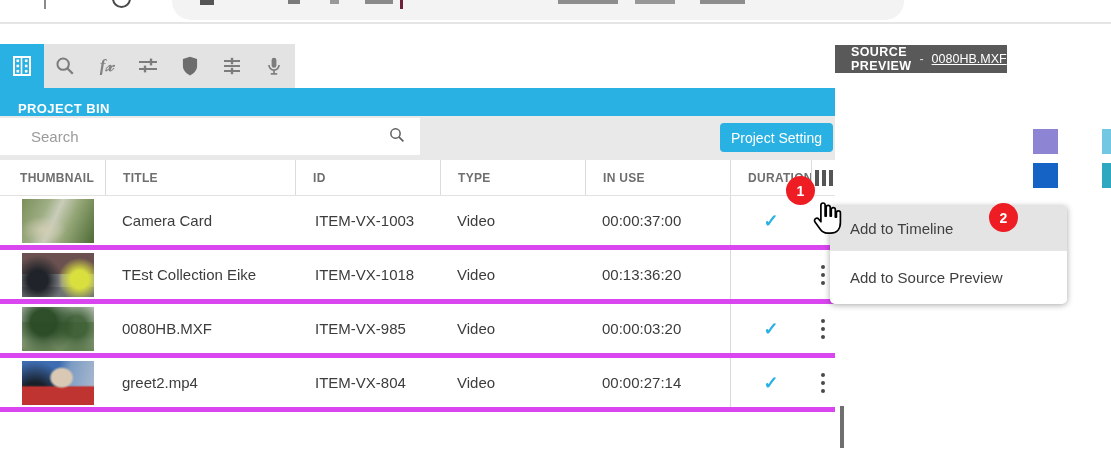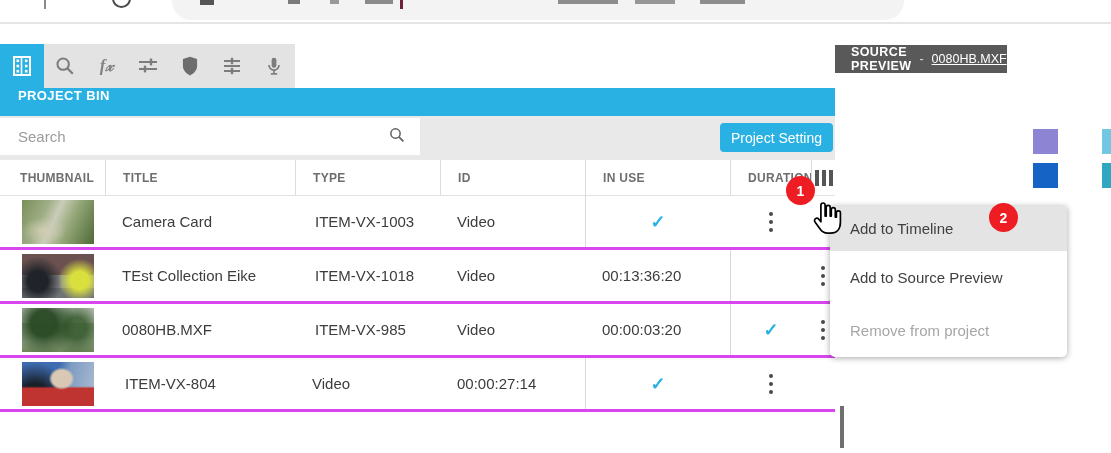"PROJECT BIN" .projbin-bar { align-items: flex-start -> flex-end }
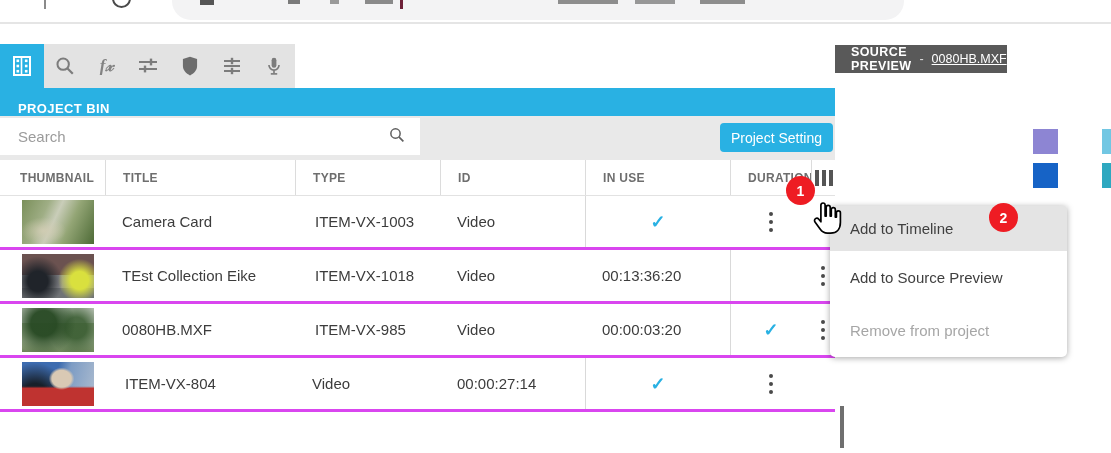"Search" .search-box { padding-left: none -> 13px }
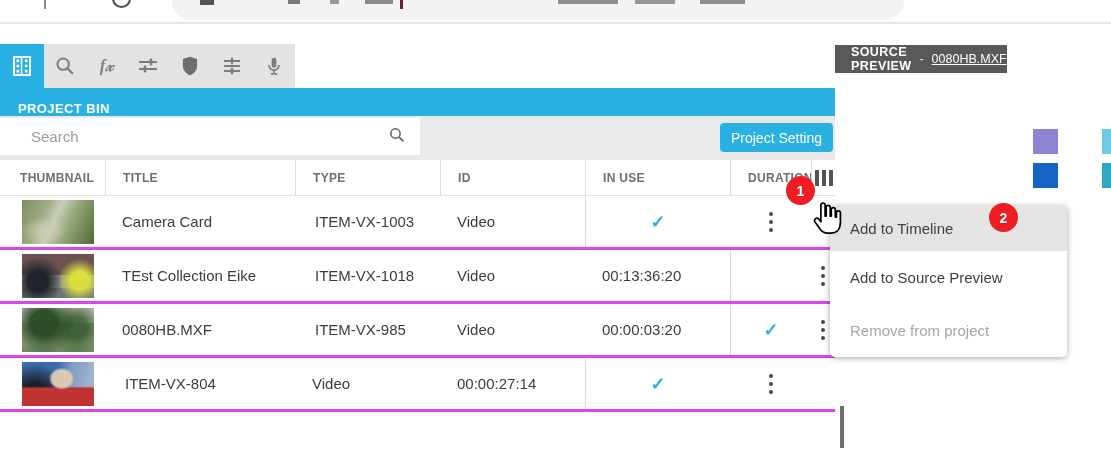"TYPE" div.hcell { order: before "ID" -> after "ID" }
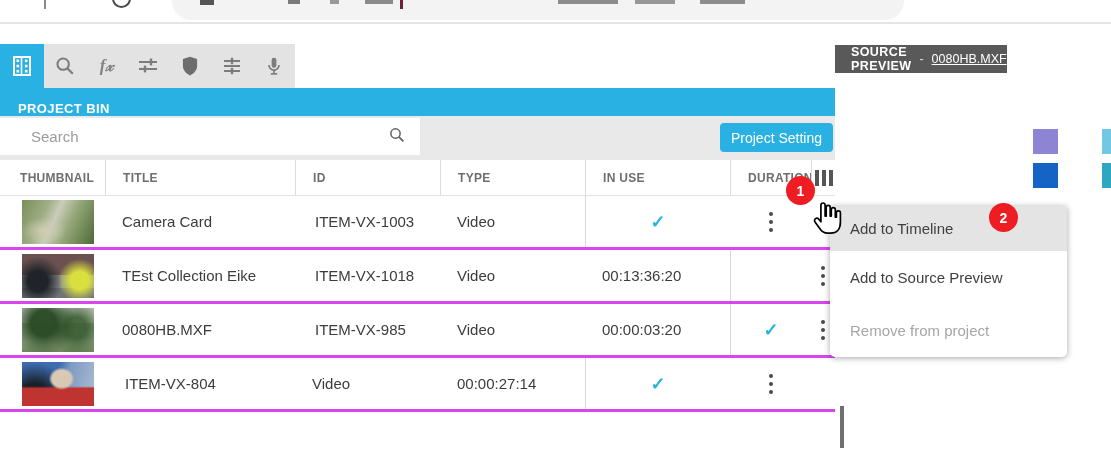"Camera Card" .trow { border-bottom: 3px solid #d946ef -> 5px solid #d946ef }
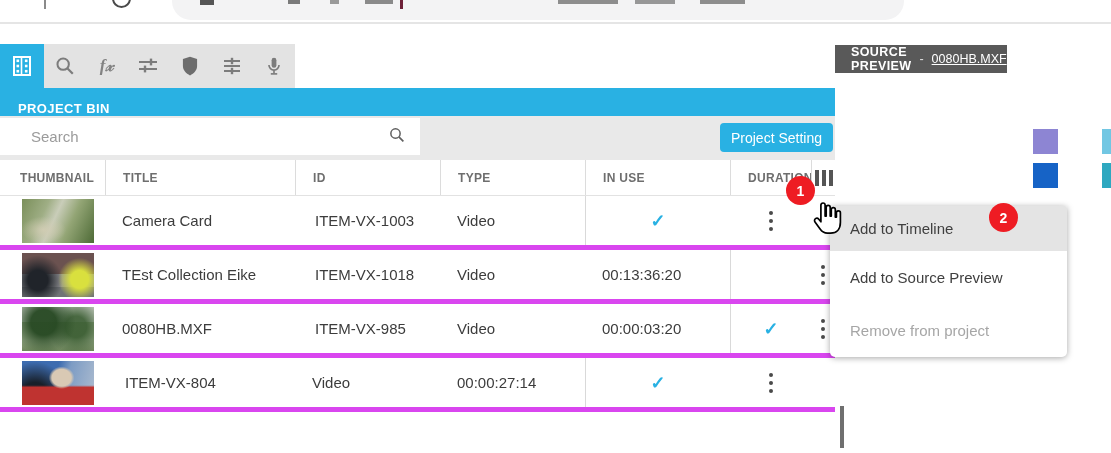"00:00:37:00" div.tcell { html: none -> <div>00:00:37:00</div> }
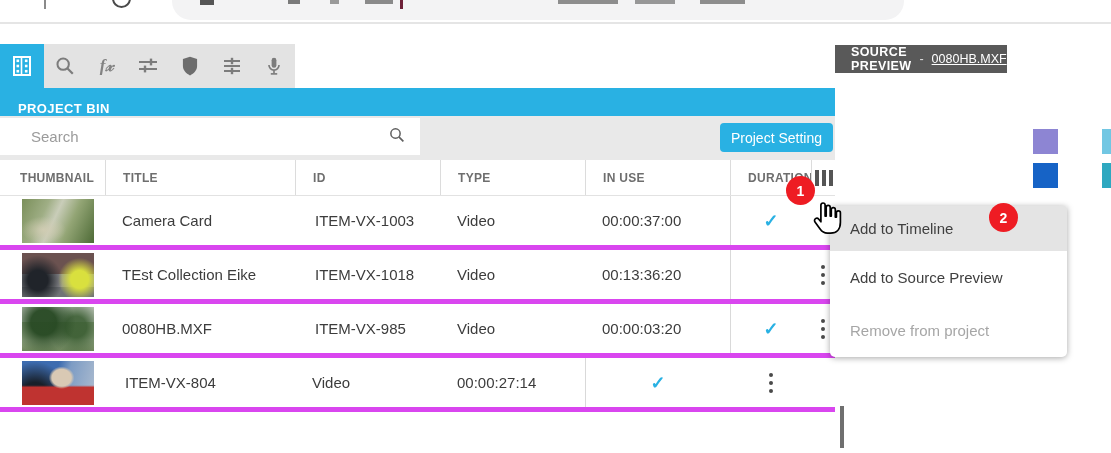"Remove from project" div.menu-item { html: <div>Remove from project</div> -> none }
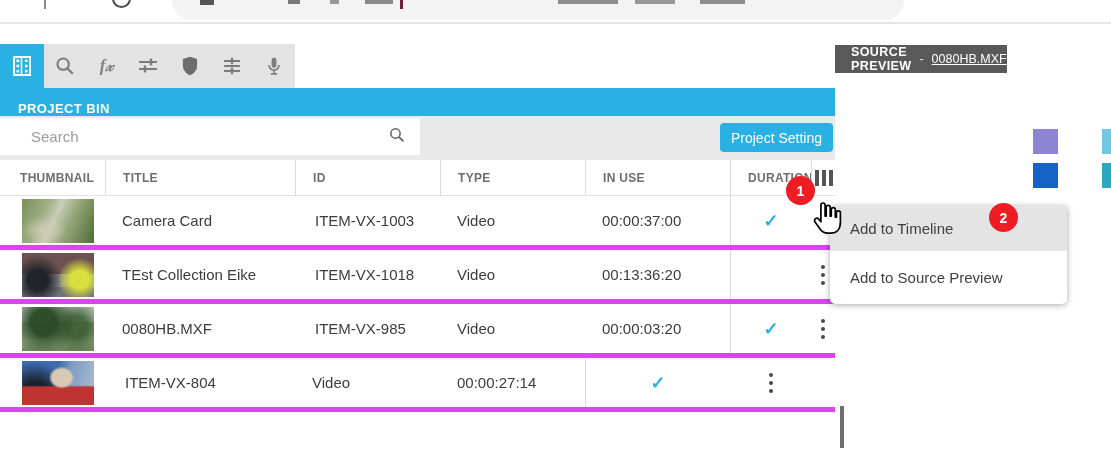"greet2.mp4" div.tcell { html: none -> <div>greet2.mp4</div> }
